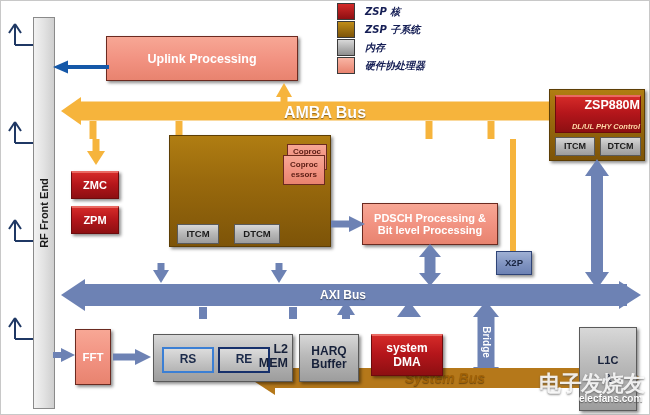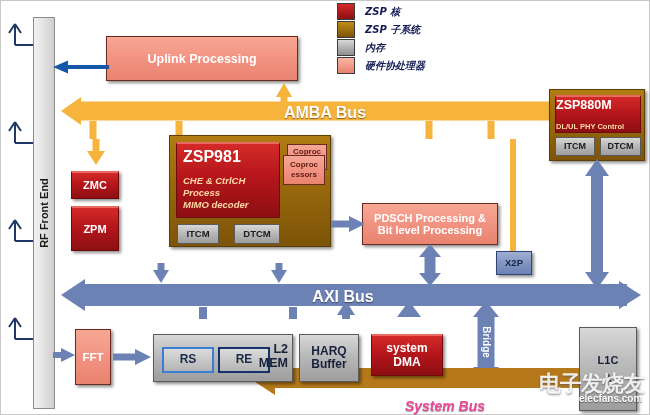"ZSP880M" div.abs { align-items: flex-start -> flex-end }
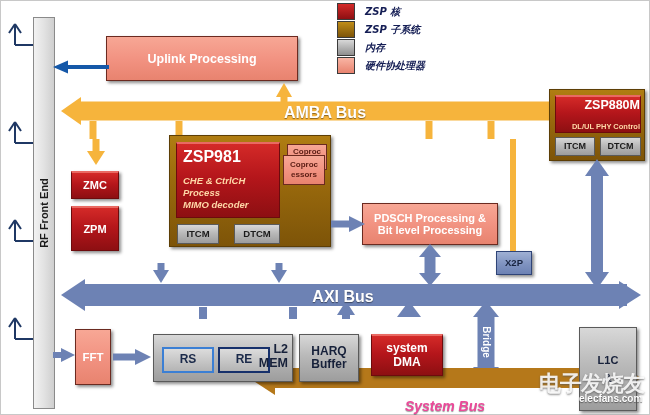"DL/UL PHY Control" span { font-style: none -> italic }
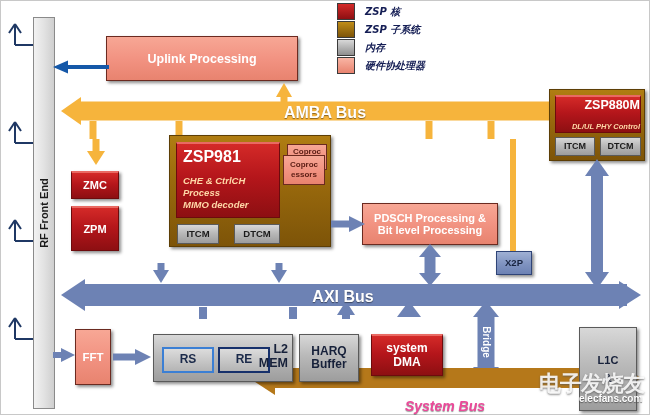"ZSP981" div.abs { html: <div> <div>ZSP981</div> <div> <div>CHE &amp; CtrlCH</div> <div>Process</div> <div>MIMO decoder</div> </div> </div> -> none }
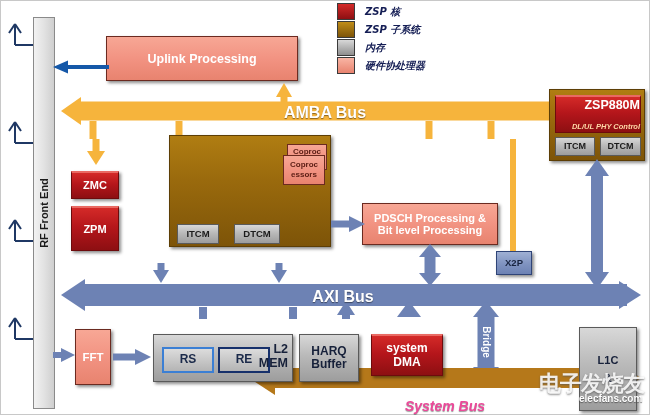"ZPM" div.abs { height: 45px -> 28px }
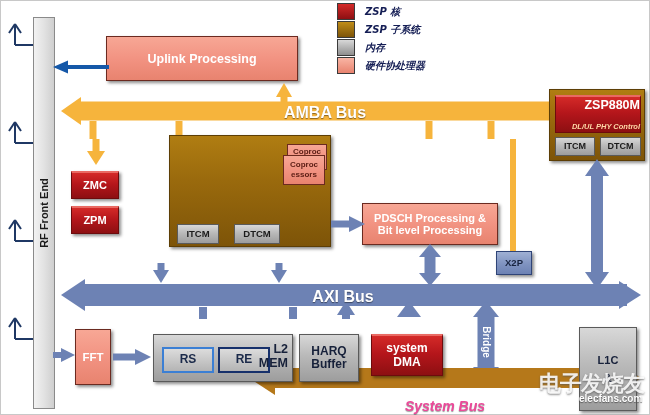"AXI Bus" div.bus-label { font-size: 16px -> 12px }
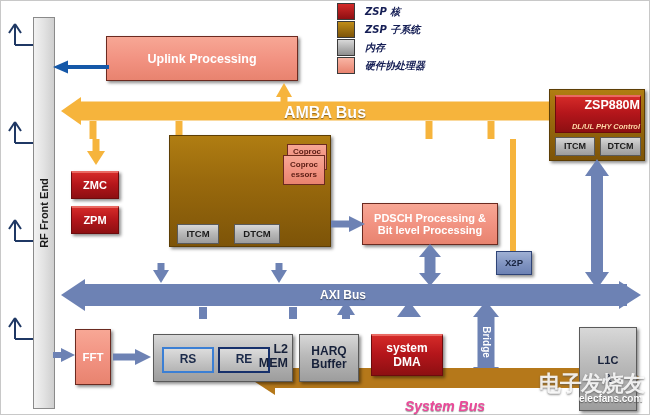"System Bus" span { color: #ec4899 -> #a16207; margin-top: 28px -> none }
